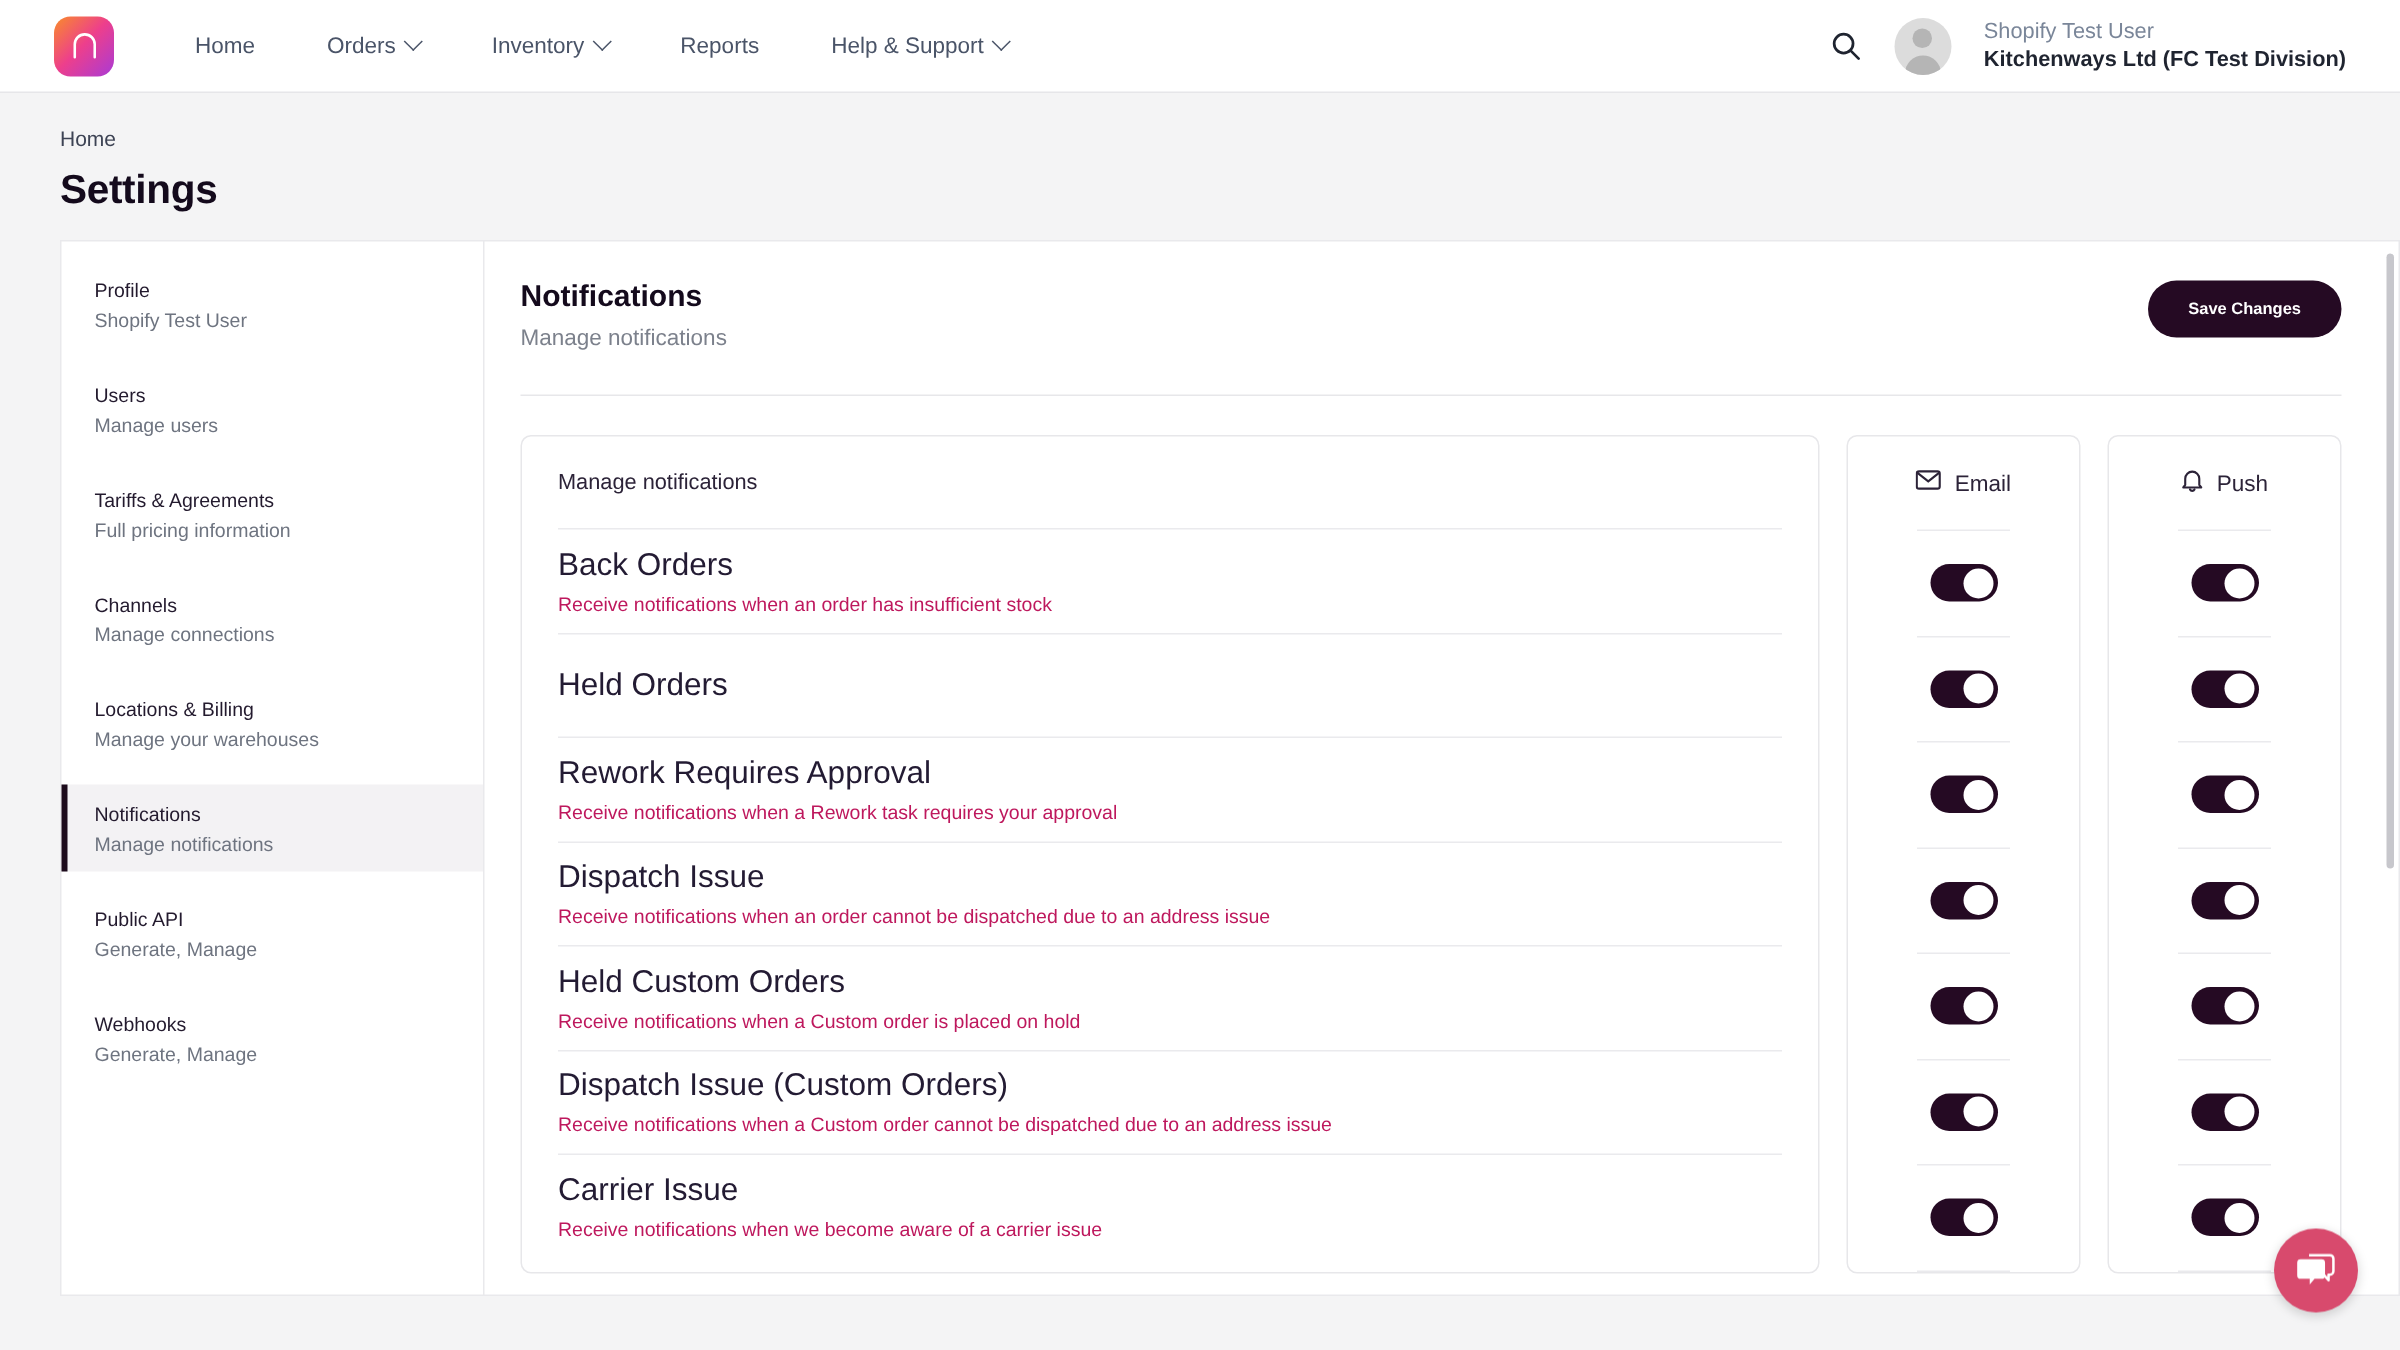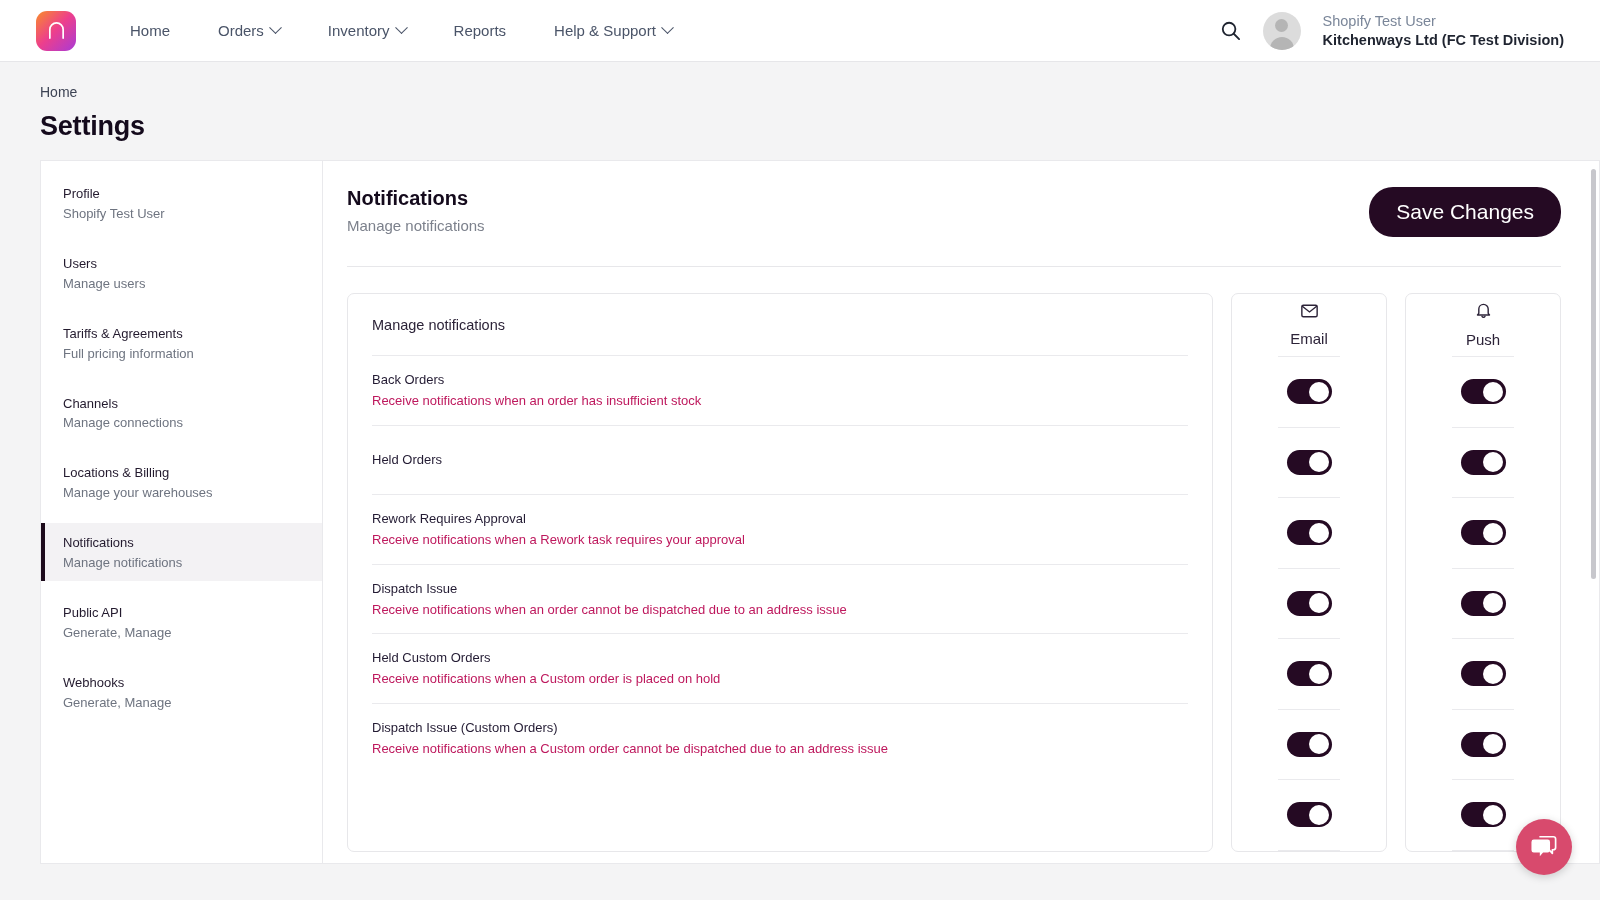"Save Changes" .save-btn { font-size: 21px -> 11px; font-weight: normal -> bold }
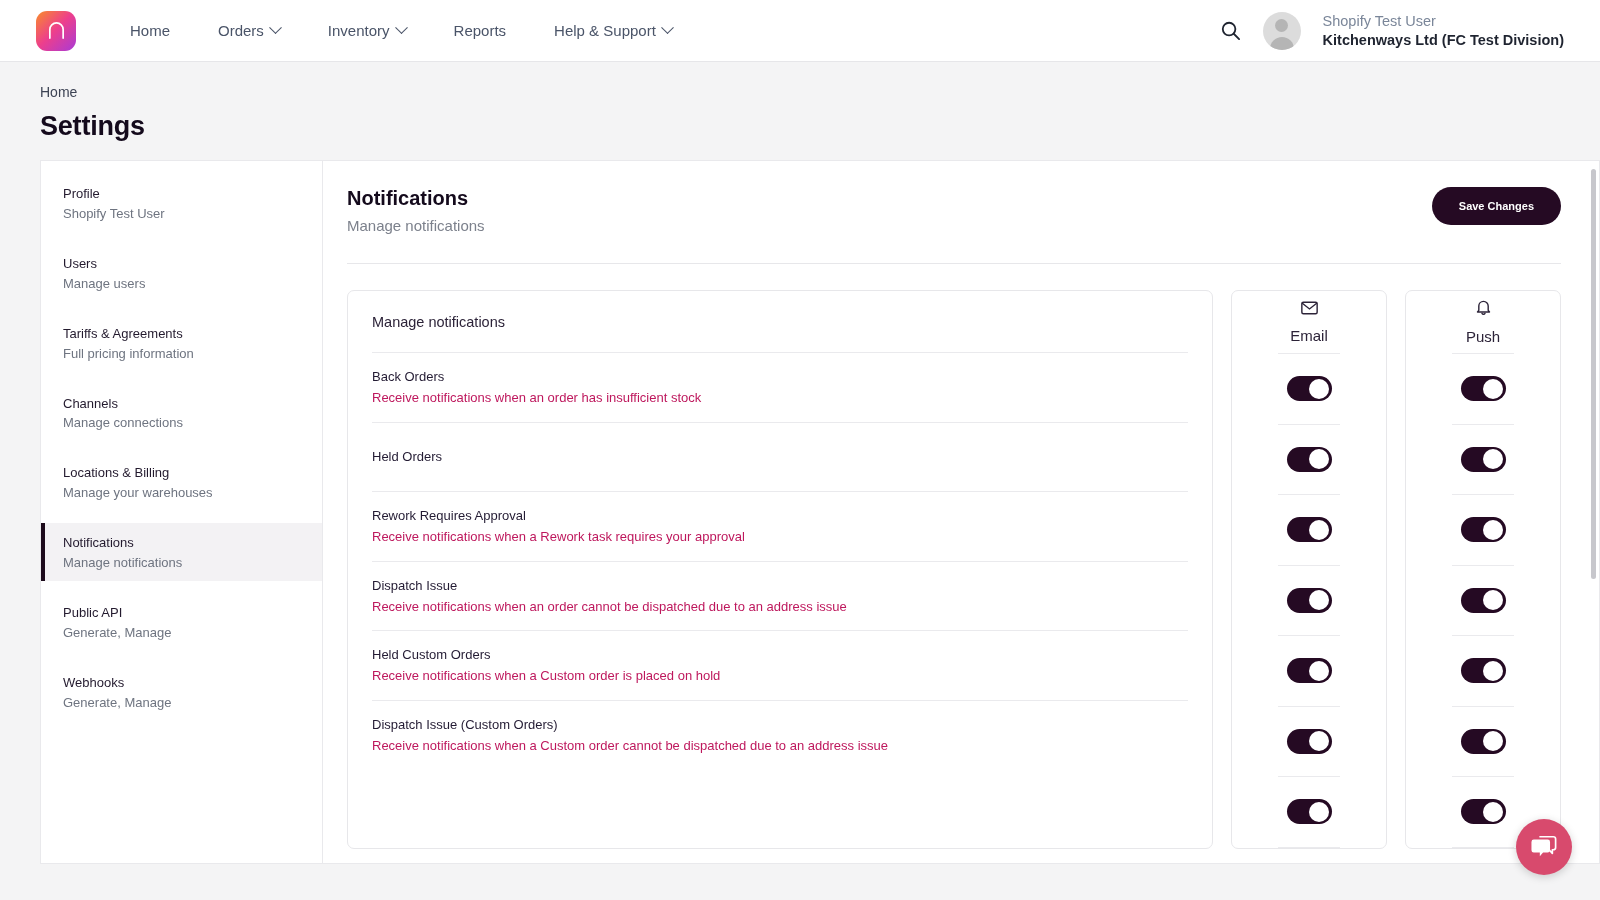"Email" .col-head { flex-direction: column -> none }
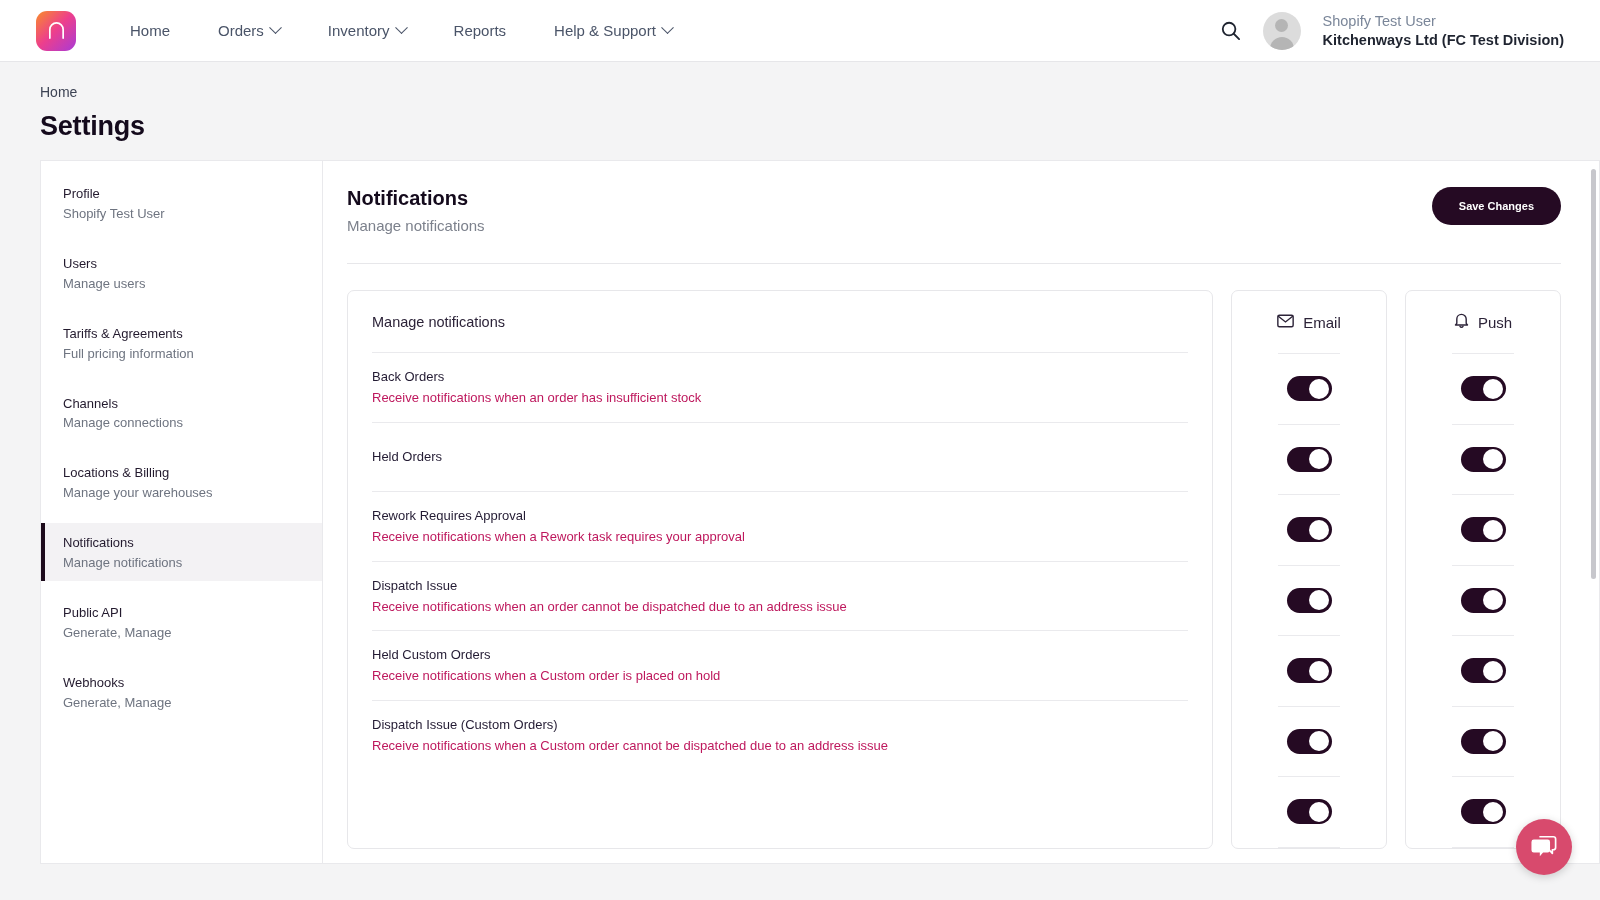"Back Orders" .row-title { font-size: 13px -> 21px }
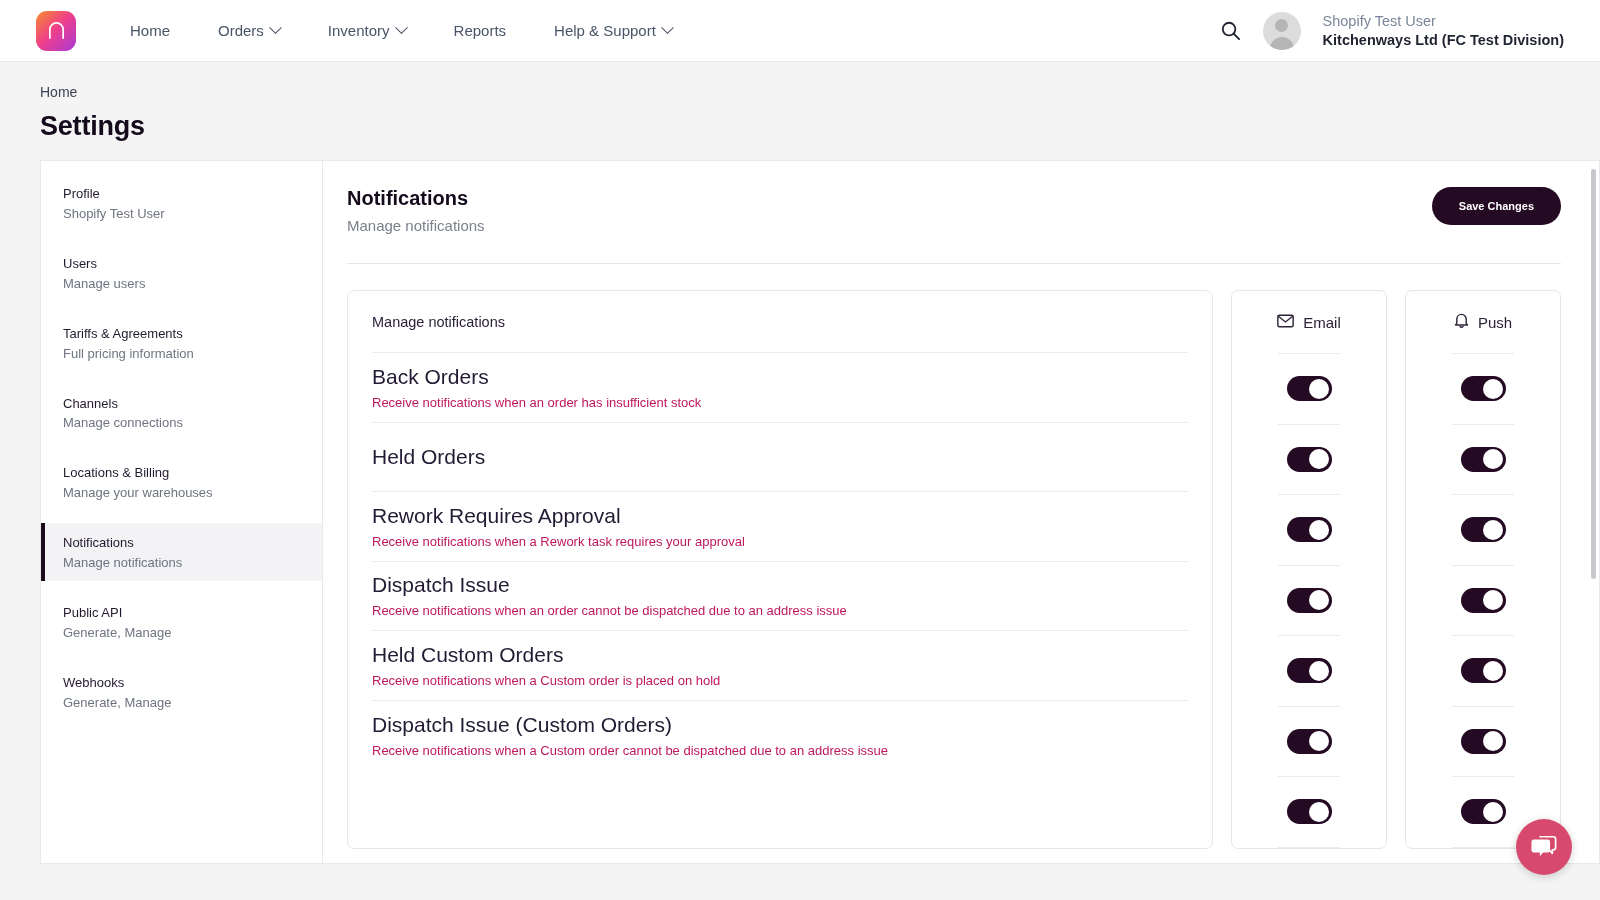"Carrier Issue" div.row { html: none -> <div> <div>Carrier Issue</div> <div>Receive notifications when we become aware of a carrier issue</div> </div> }
